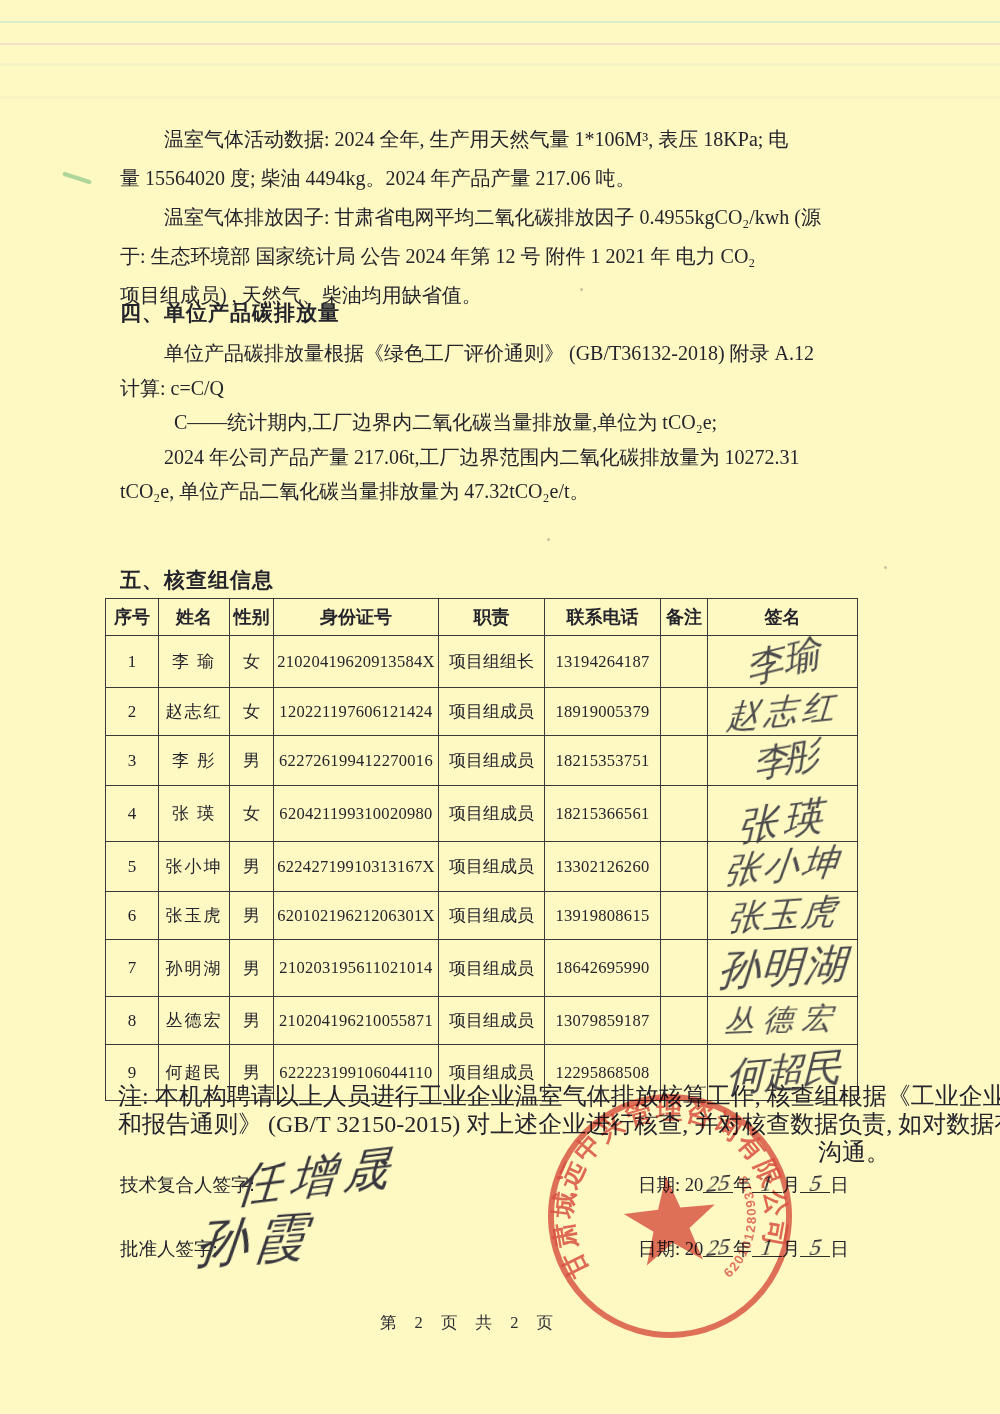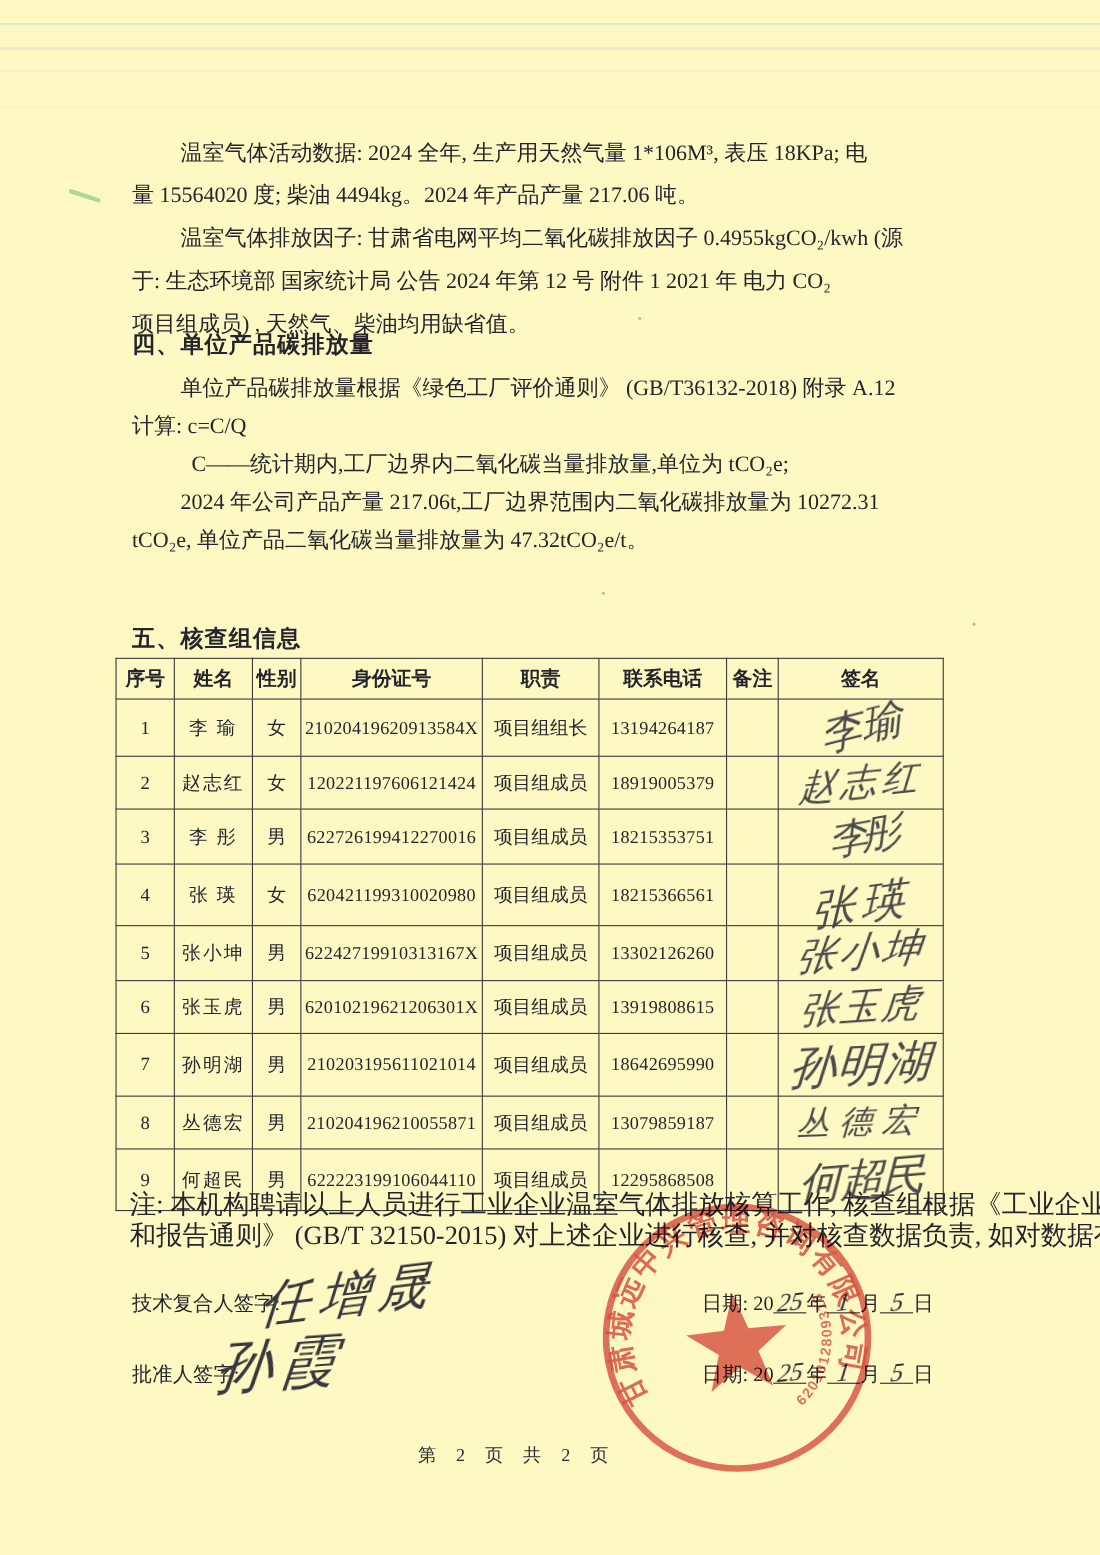"沟通。" div.line { html: none -> <div>沟通。</div> }
